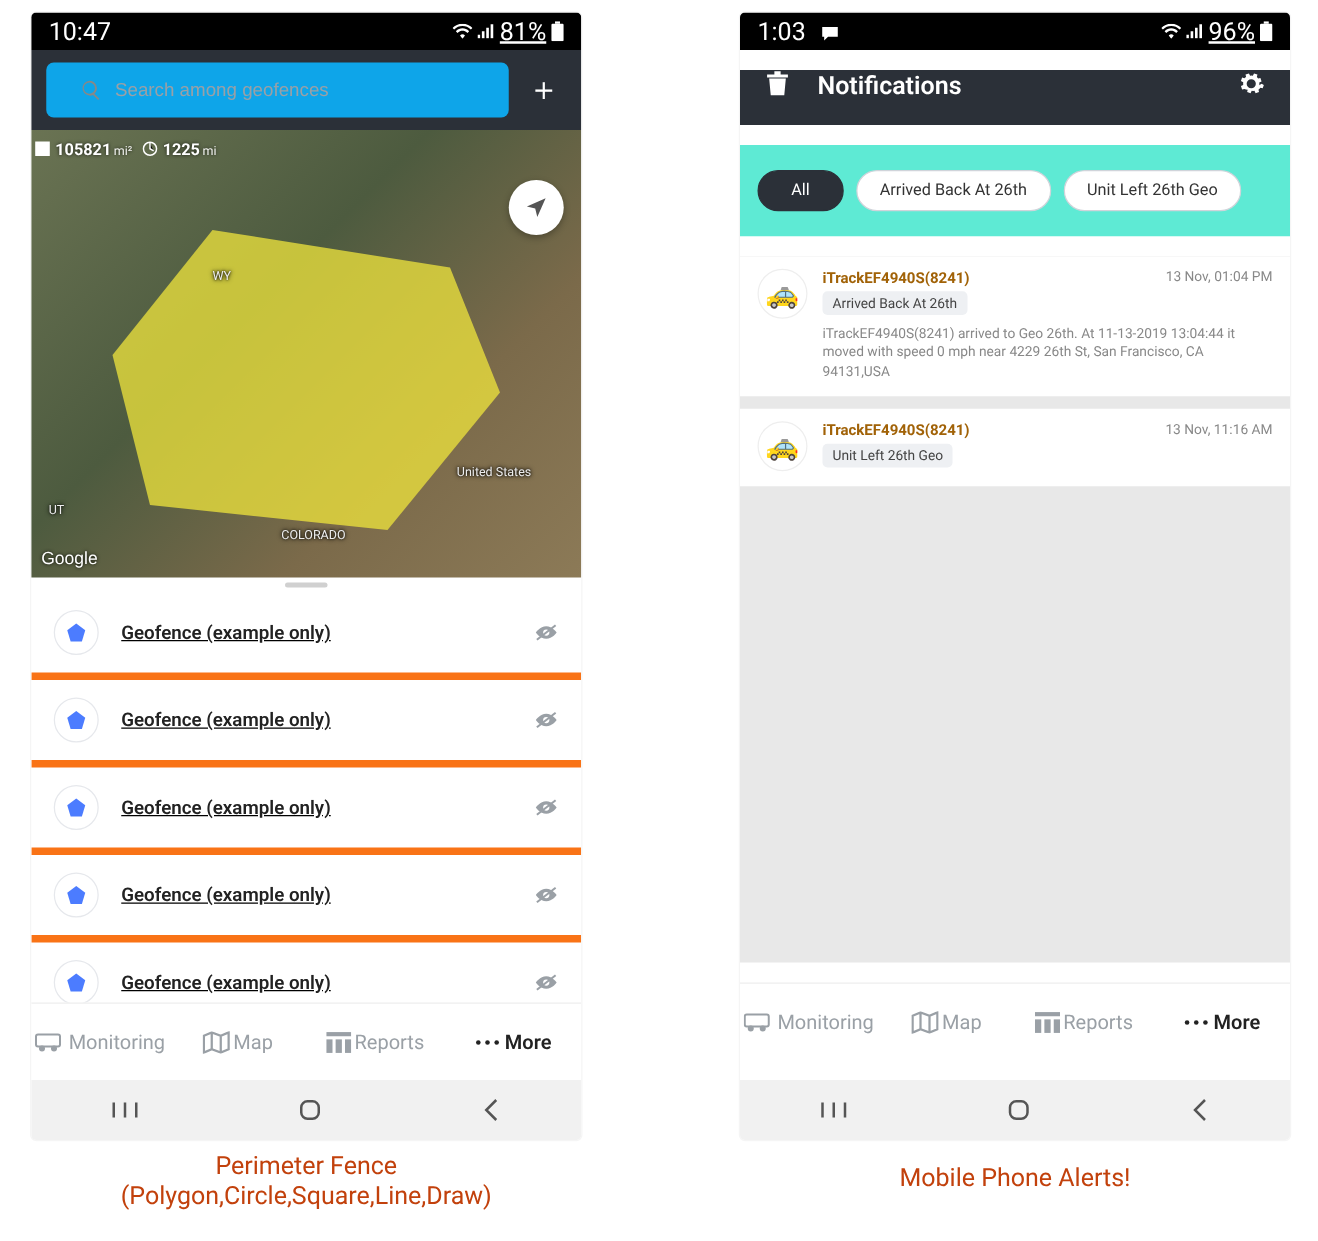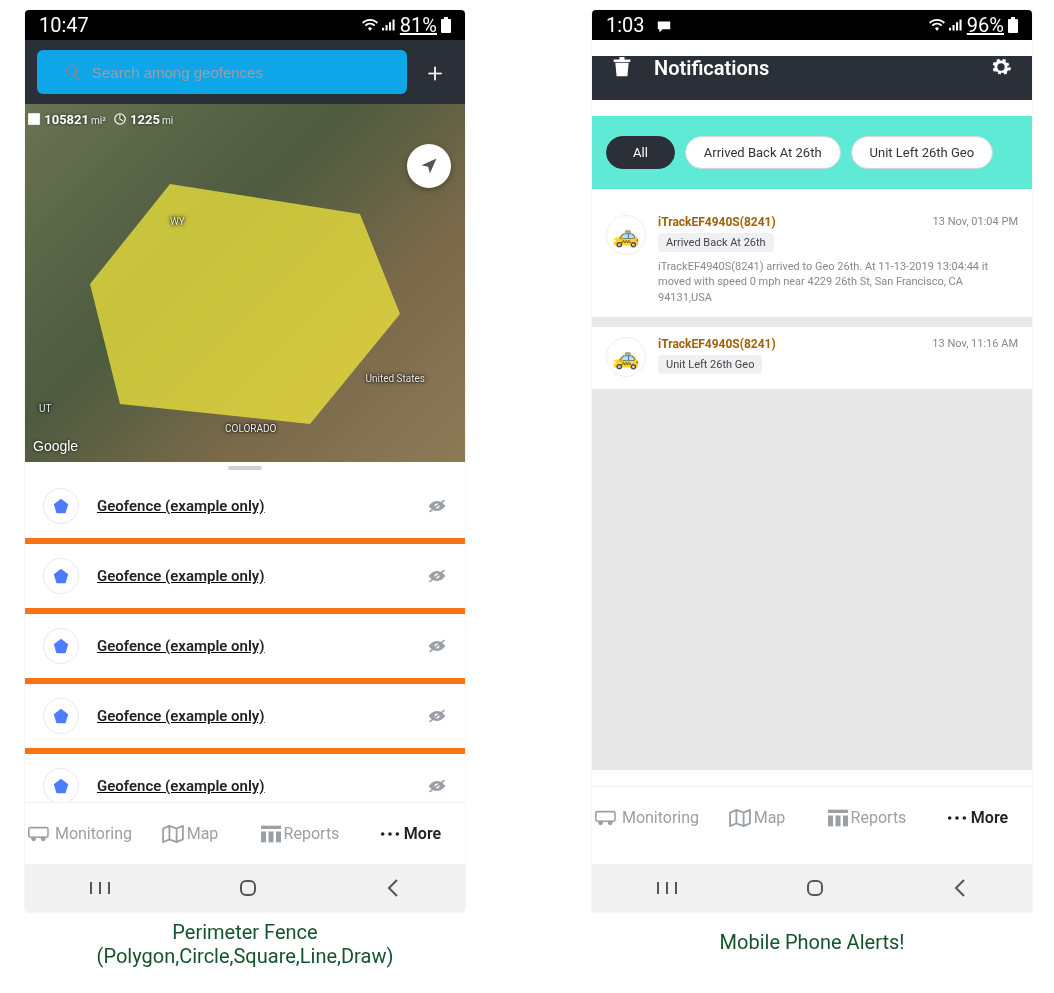"Perimeter Fence" .caption { color: #14532d -> #c2410c }
